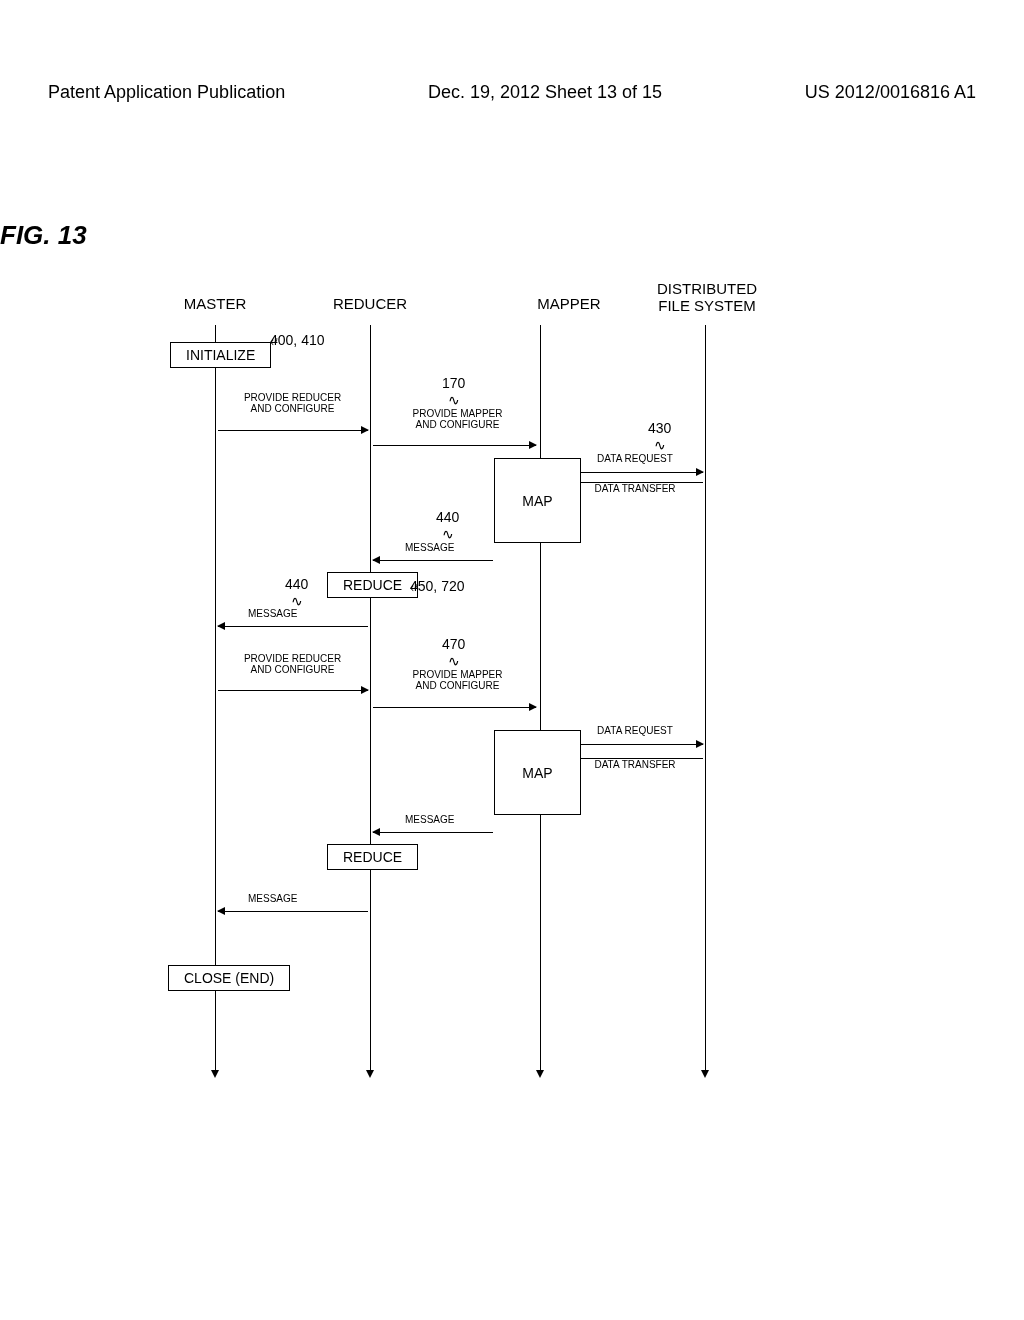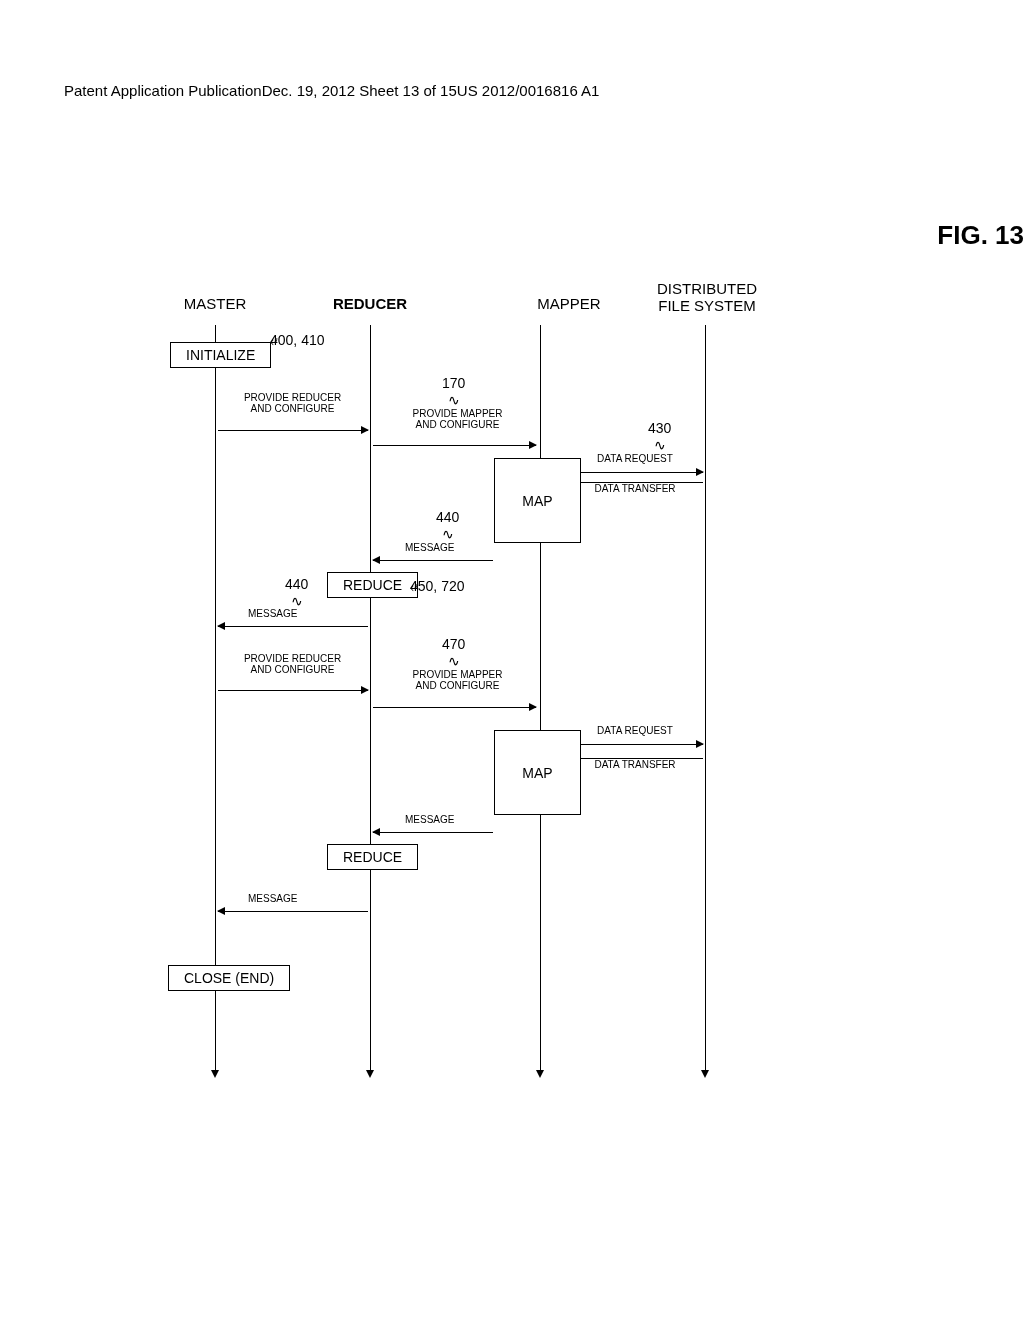"Patent Application Publication" .header { font-size: 15px -> 18px; justify-content: flex-start -> space-between; padding: 0 64px -> 0 48px }
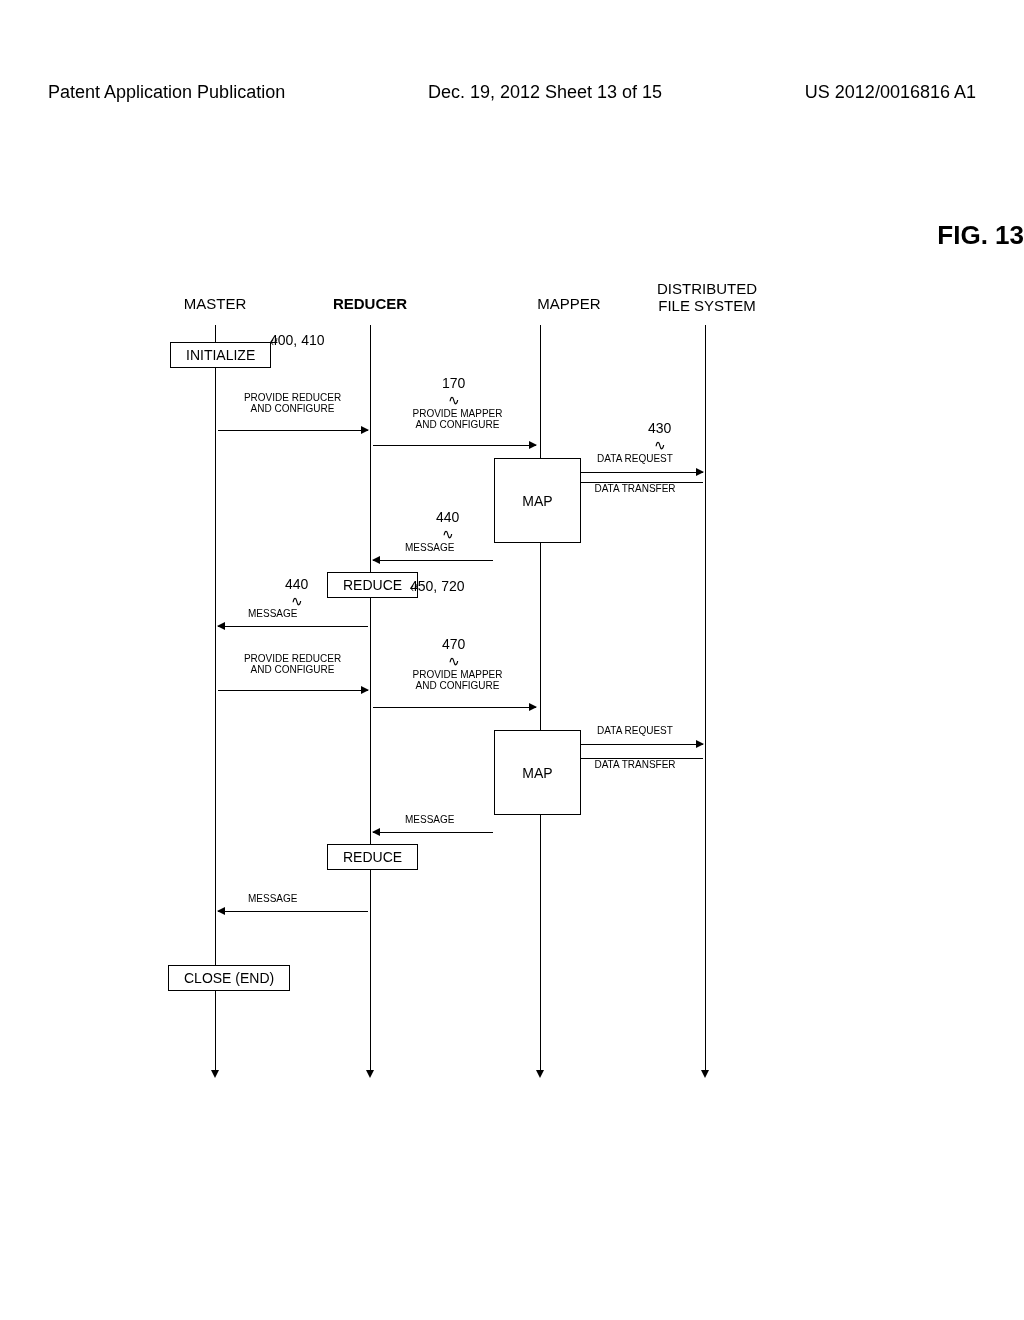"FIG. 13" .figure-title { font-style: none -> italic; text-align: right -> left }
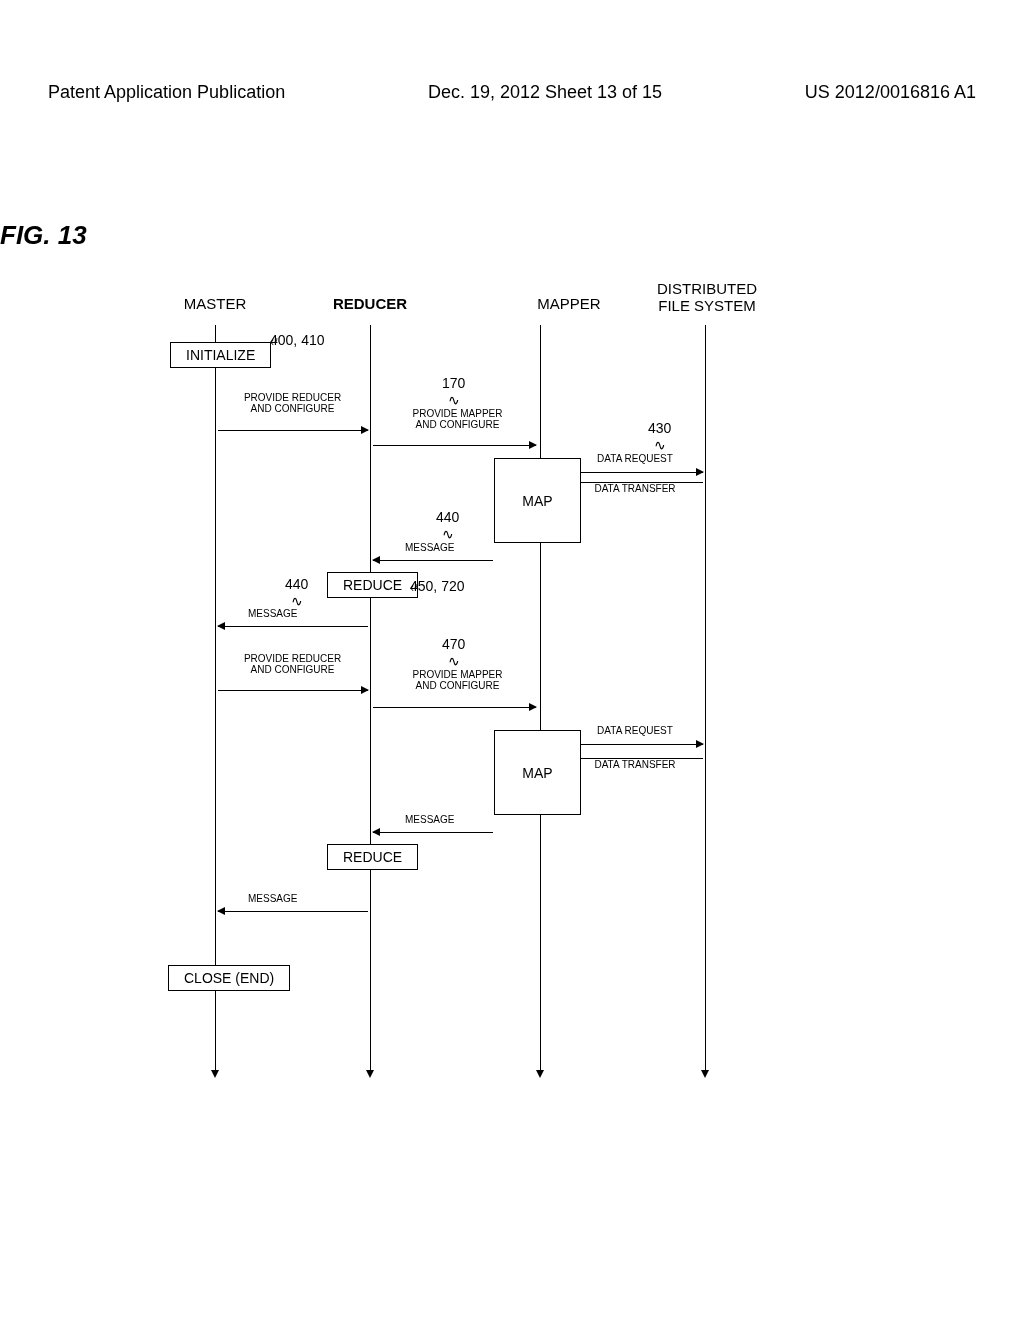"REDUCER" div.lifeline-header { font-weight: bold -> none }
